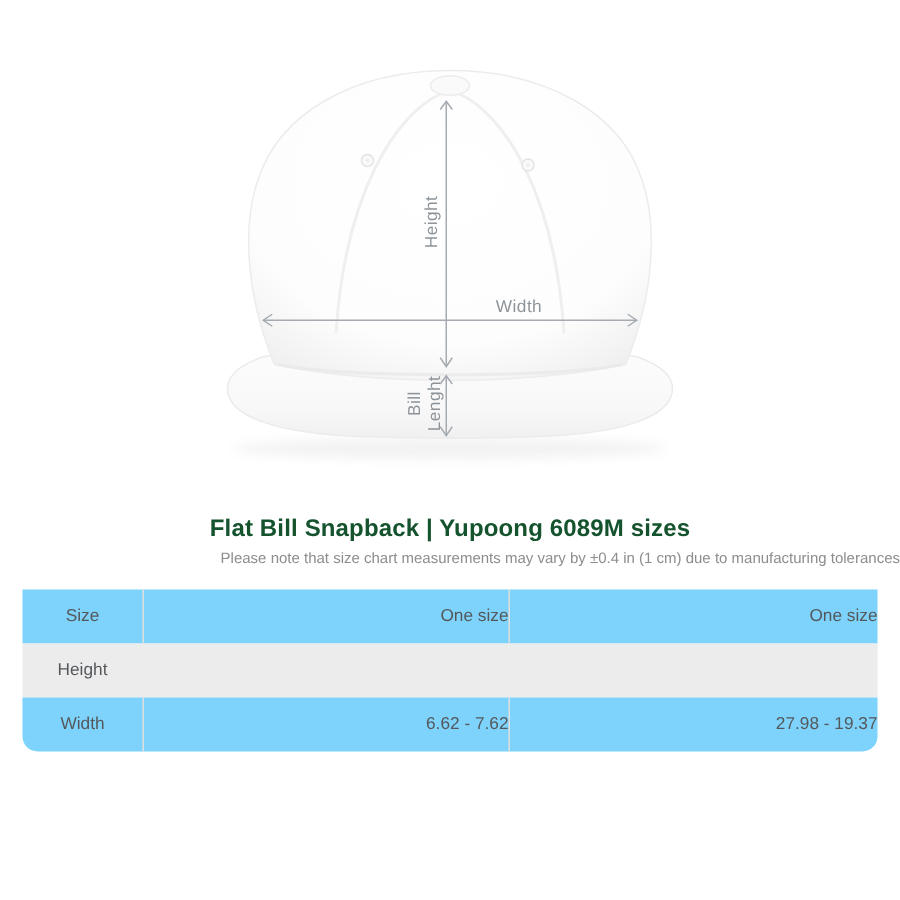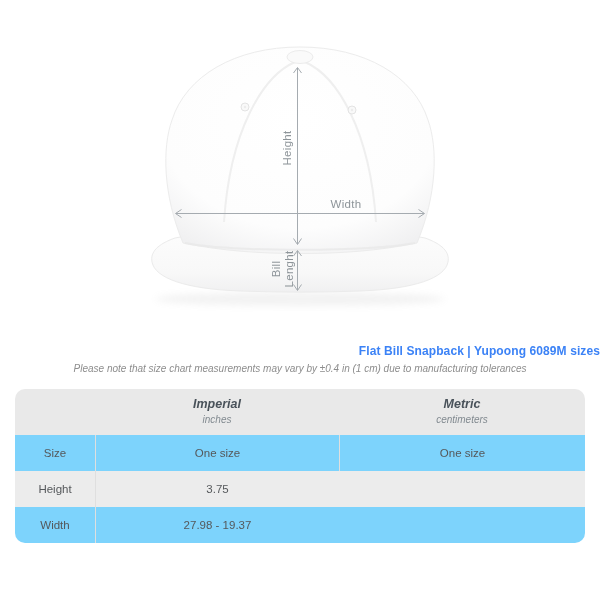"Flat Bill Snapback | Yupoong" .page-title { color: #3b82f6 -> #14532d; font-size: 12px -> 16px; text-align: right -> none }
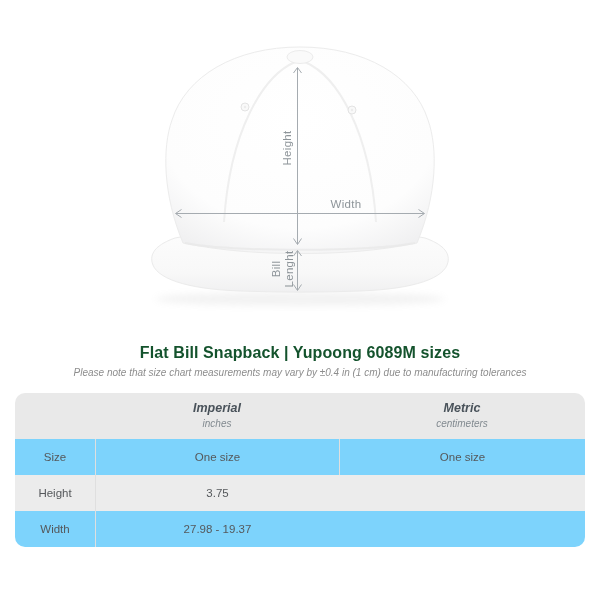"Please note that size chart" .page-subtitle { font-style: italic -> none; text-align: none -> right }
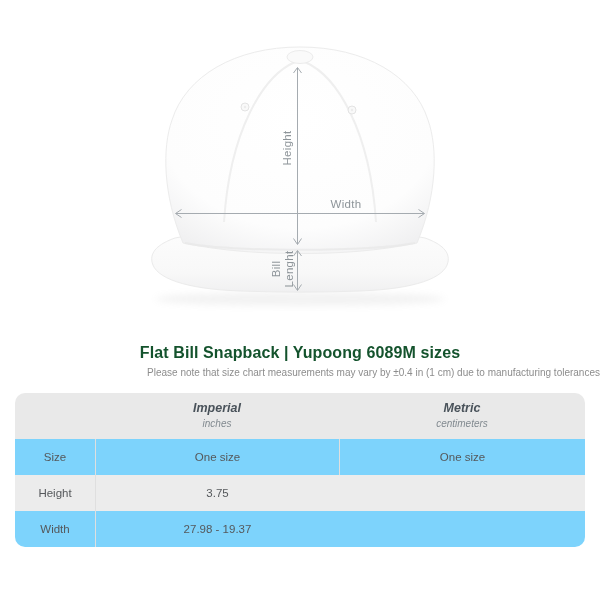"Imperial" div.t-header { html: <div> <div></div> <div> <div>Imperial</div> <div>inches</div> </div> <div> <div>Metric</div> <div>centimeters</div> </div> </div> -> none }
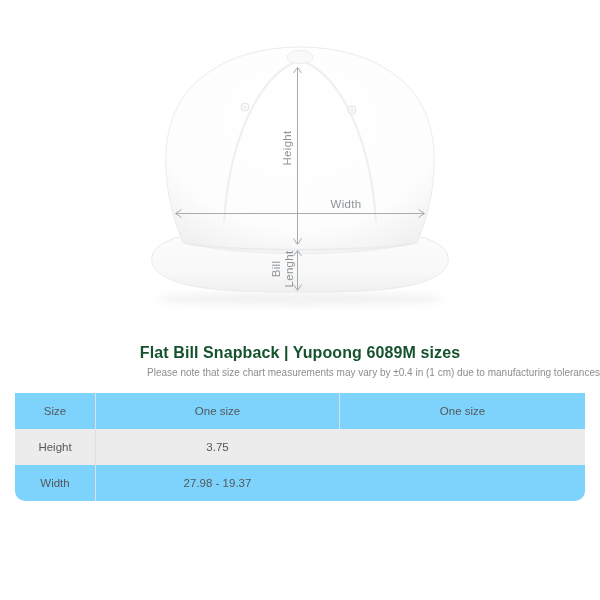"One size" .t-row .cell.v { text-align: none -> right }
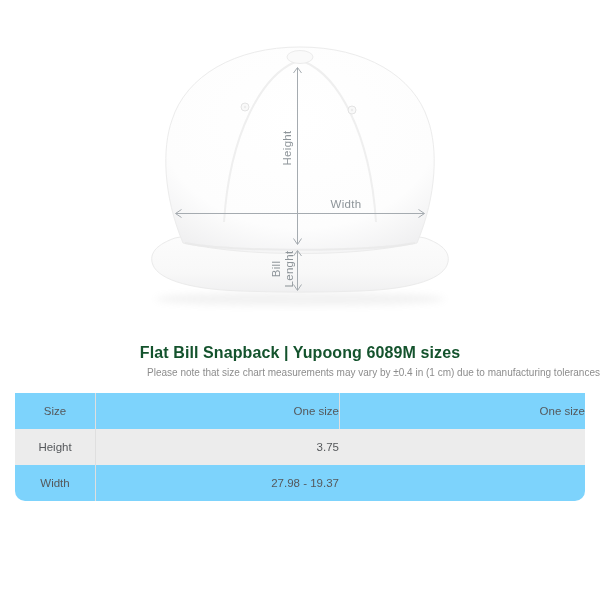"3.75" div.cell { html: <div>3.75</div> -> none }
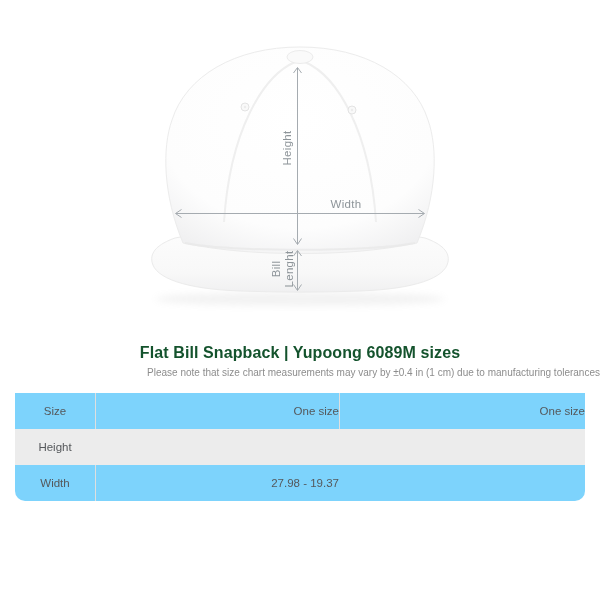"6.62 - 7.62" div.cell { html: none -> <div>6.62 - 7.62</div> }
